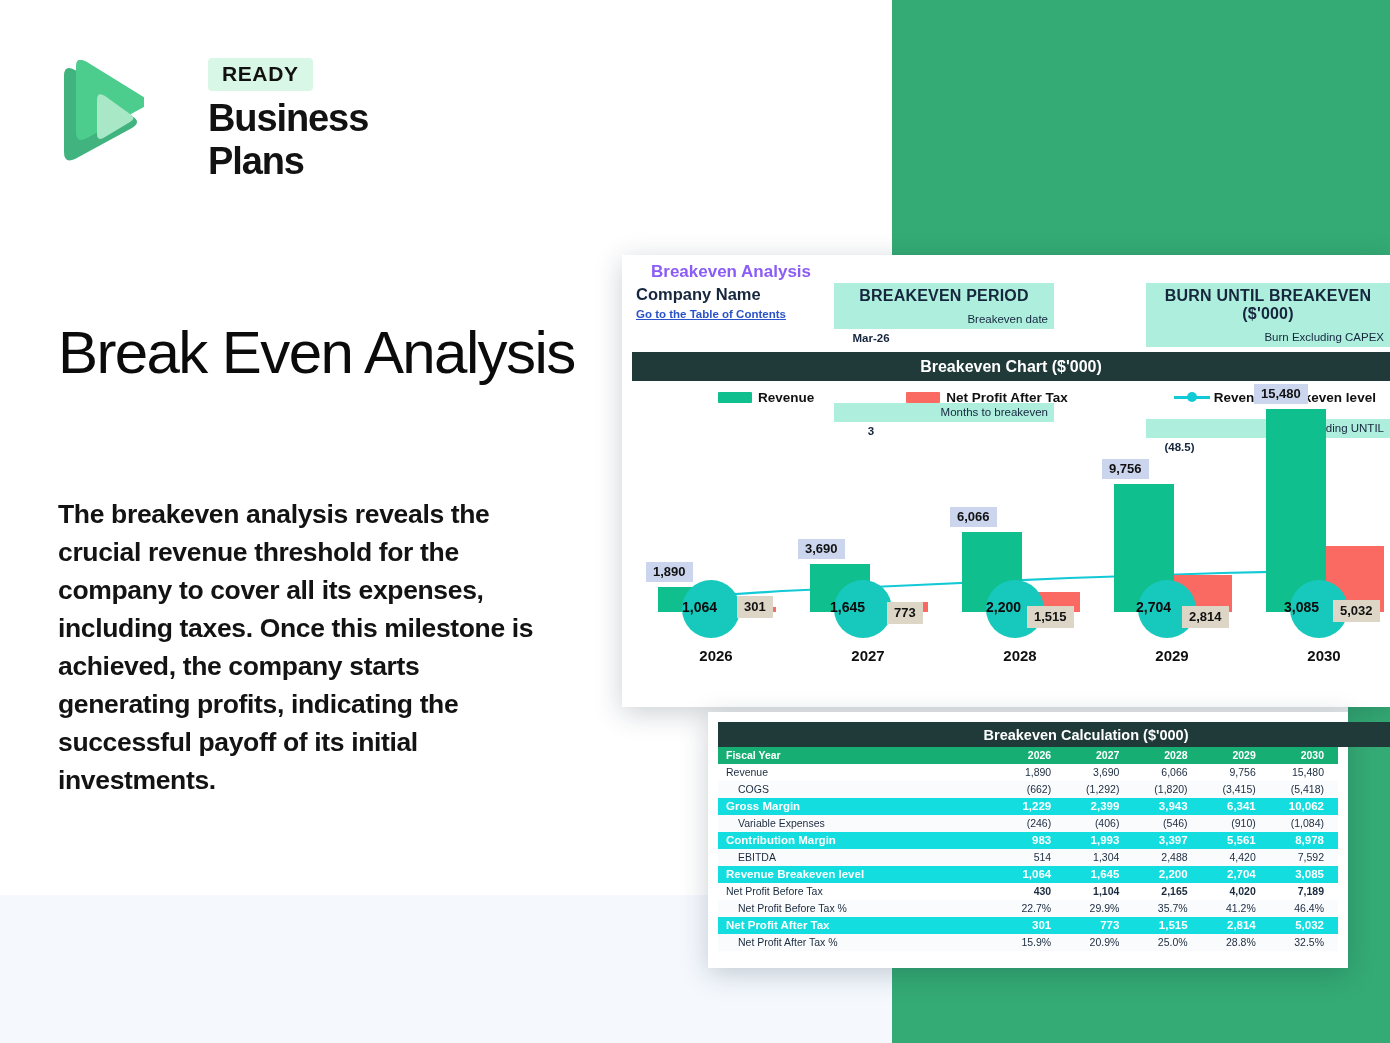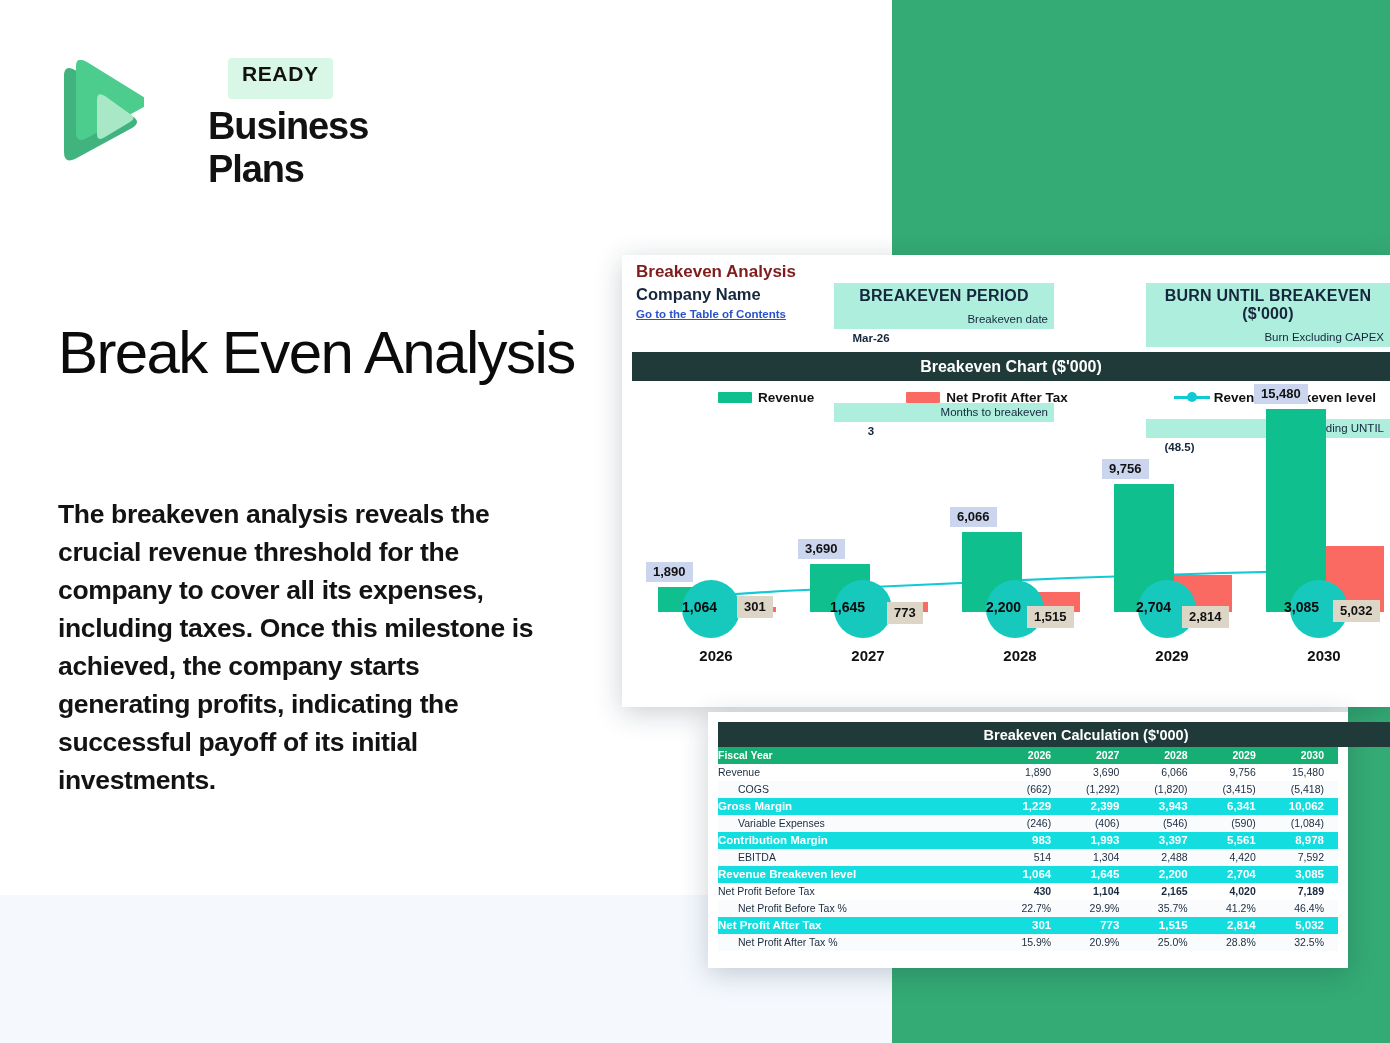"READY" .ready-badge { margin-left: 20px -> none; padding: 4px 14px 13px 14px -> 4px 14px 5px 14px }
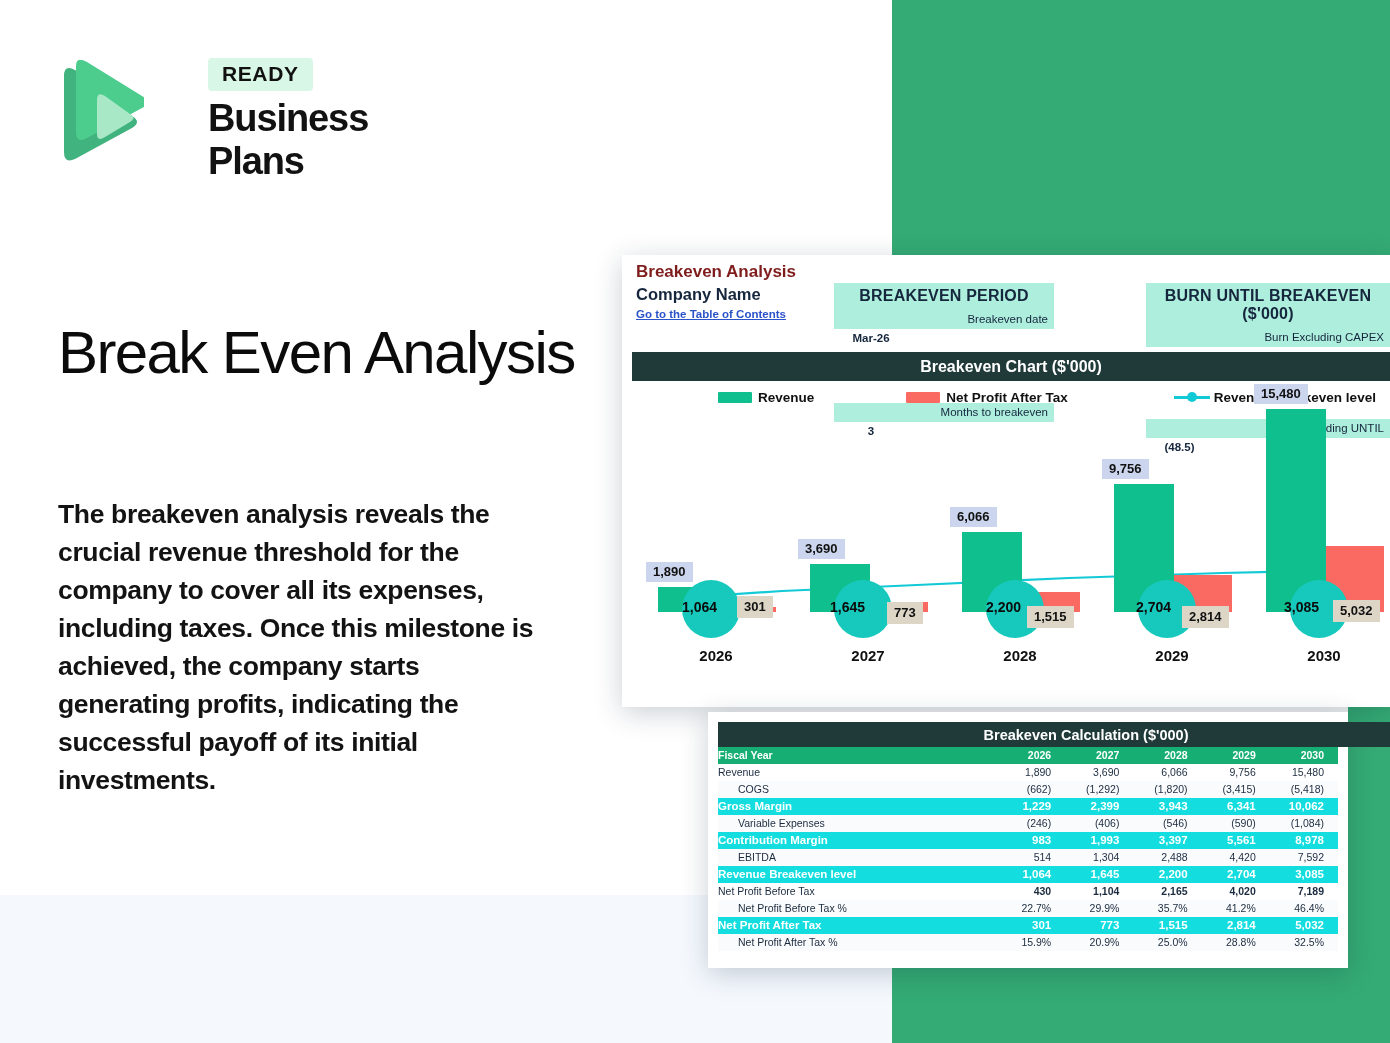"Breakeven Analysis" .xl-title { color: #7f1d1d -> #8b5cf6; left: 14px -> 29px }
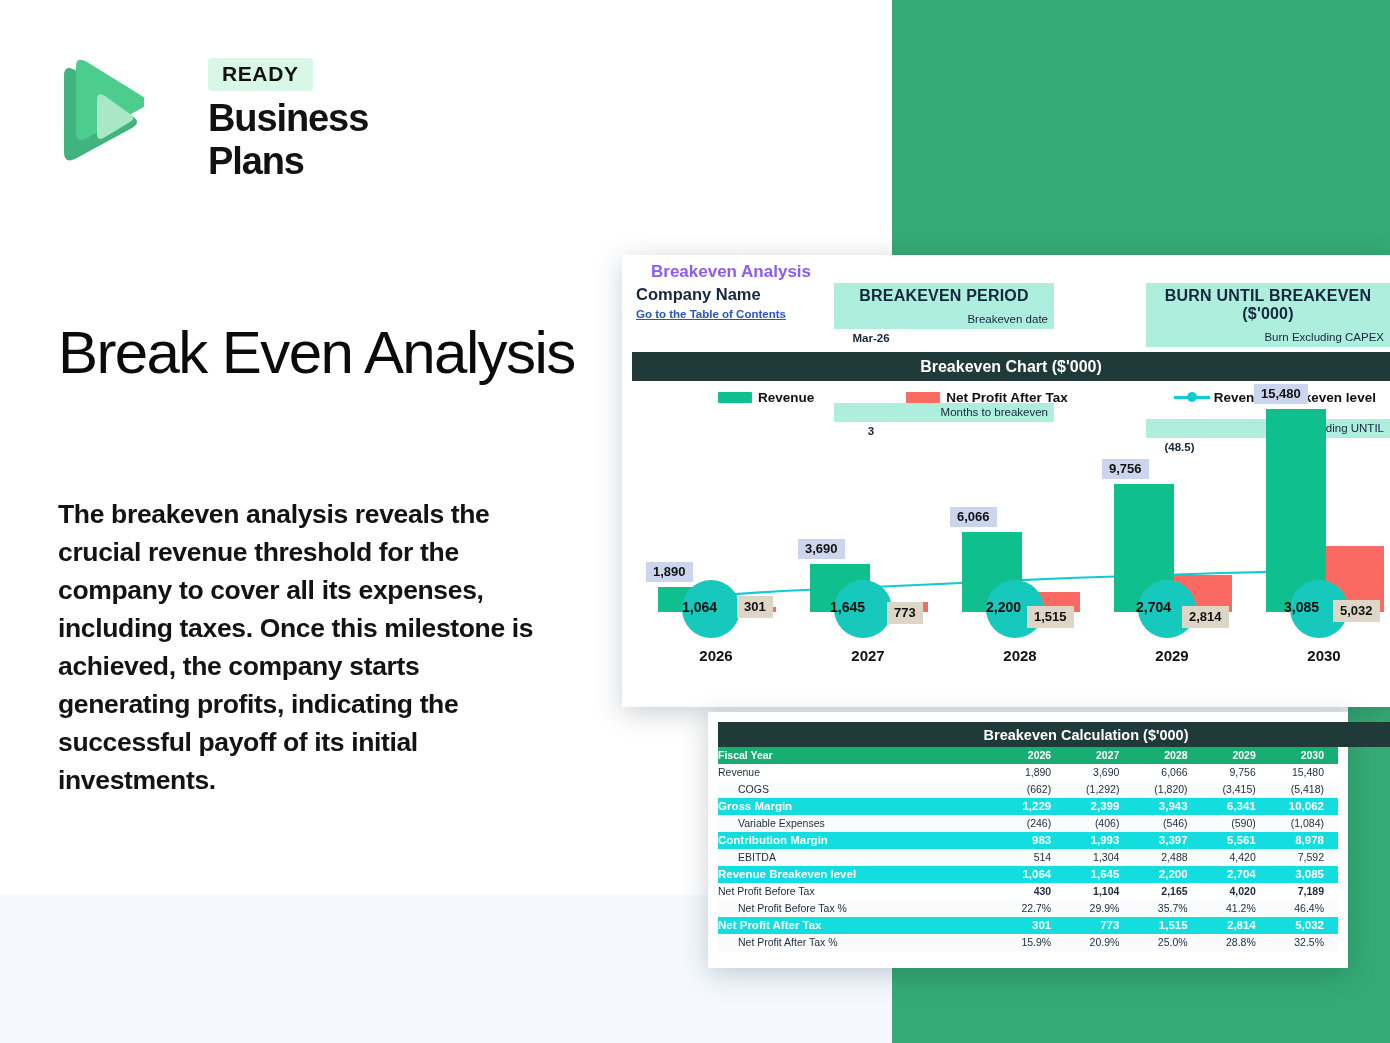"Fiscal Year" table.calc .c-name { padding-left: none -> 8px }
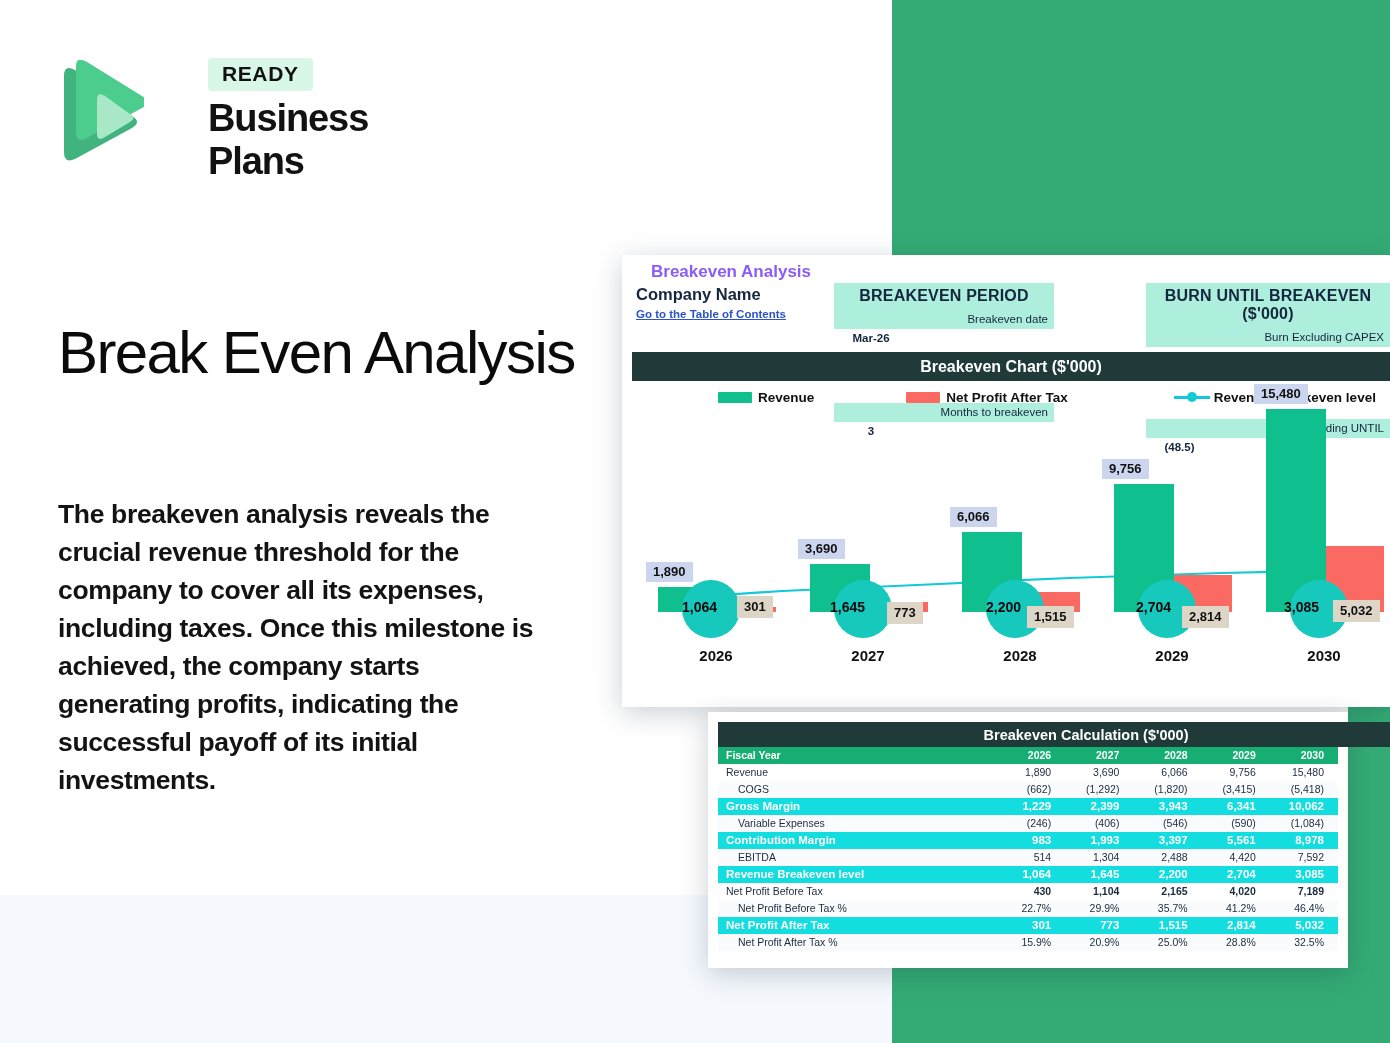"(590)" td.c-num { text: 590 -> 910 }
